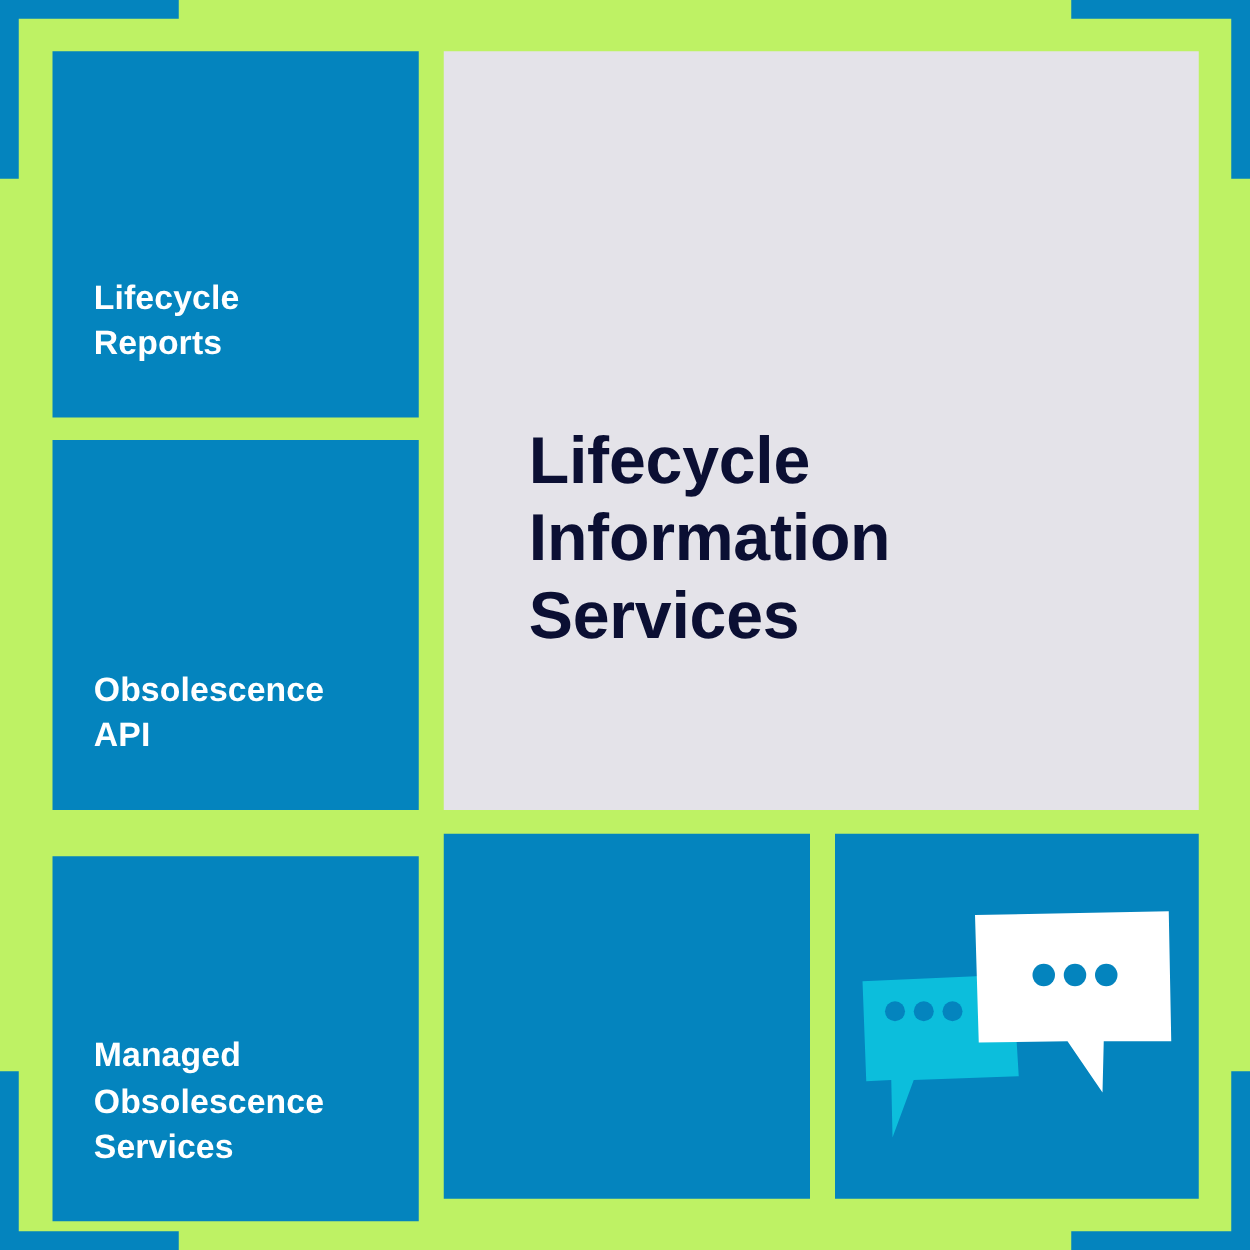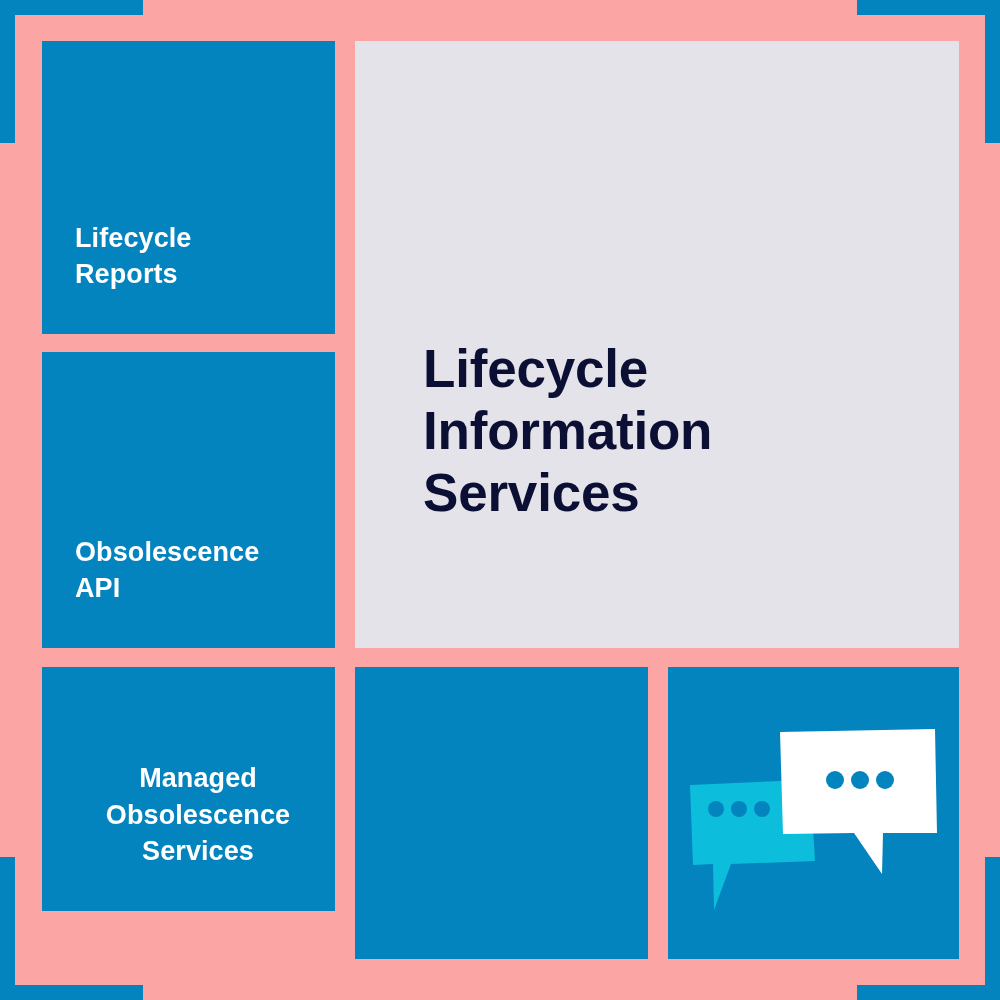"Lifecycle" #stage { background: #fca5a5 -> #bef264 }
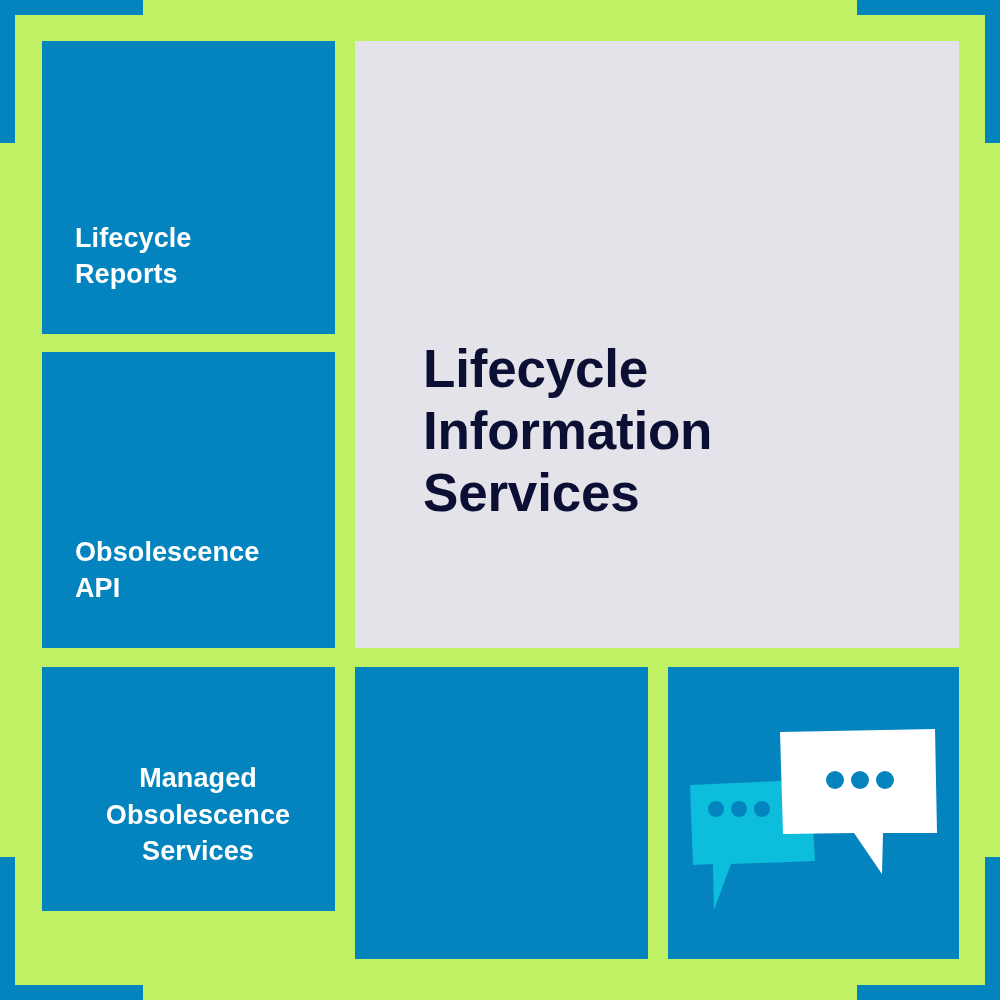"Managed" div.tile { height: 244px -> 292px; text-align: center -> none; top: 667px -> 685px }
